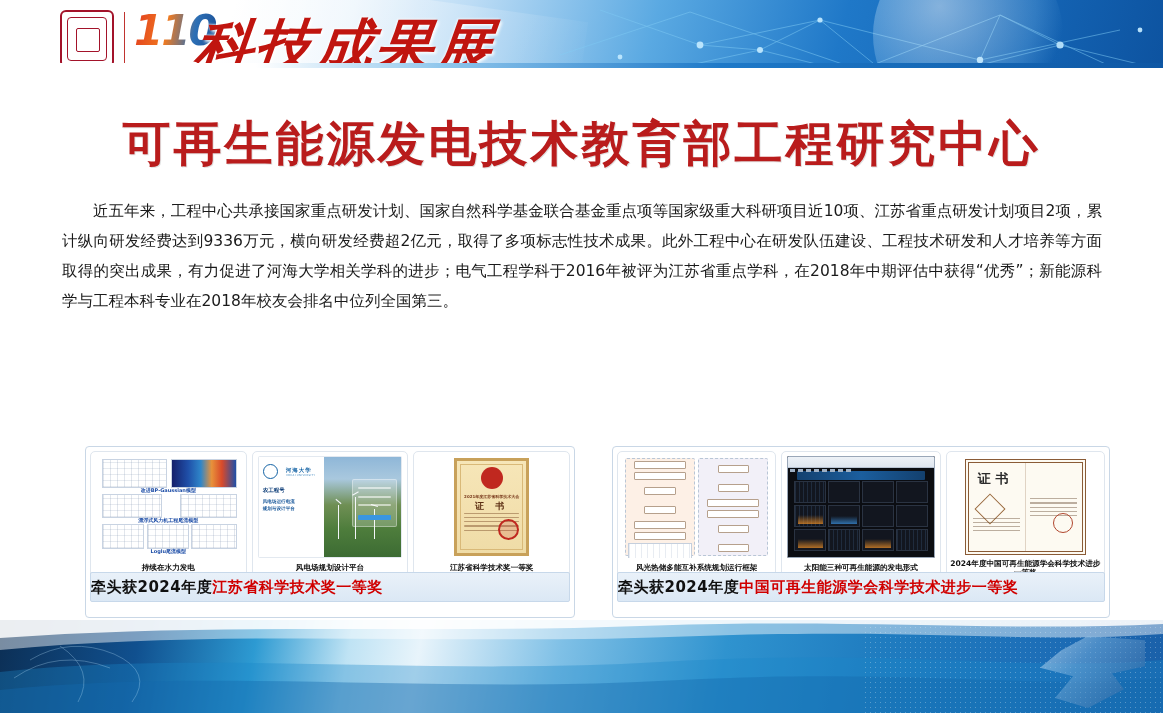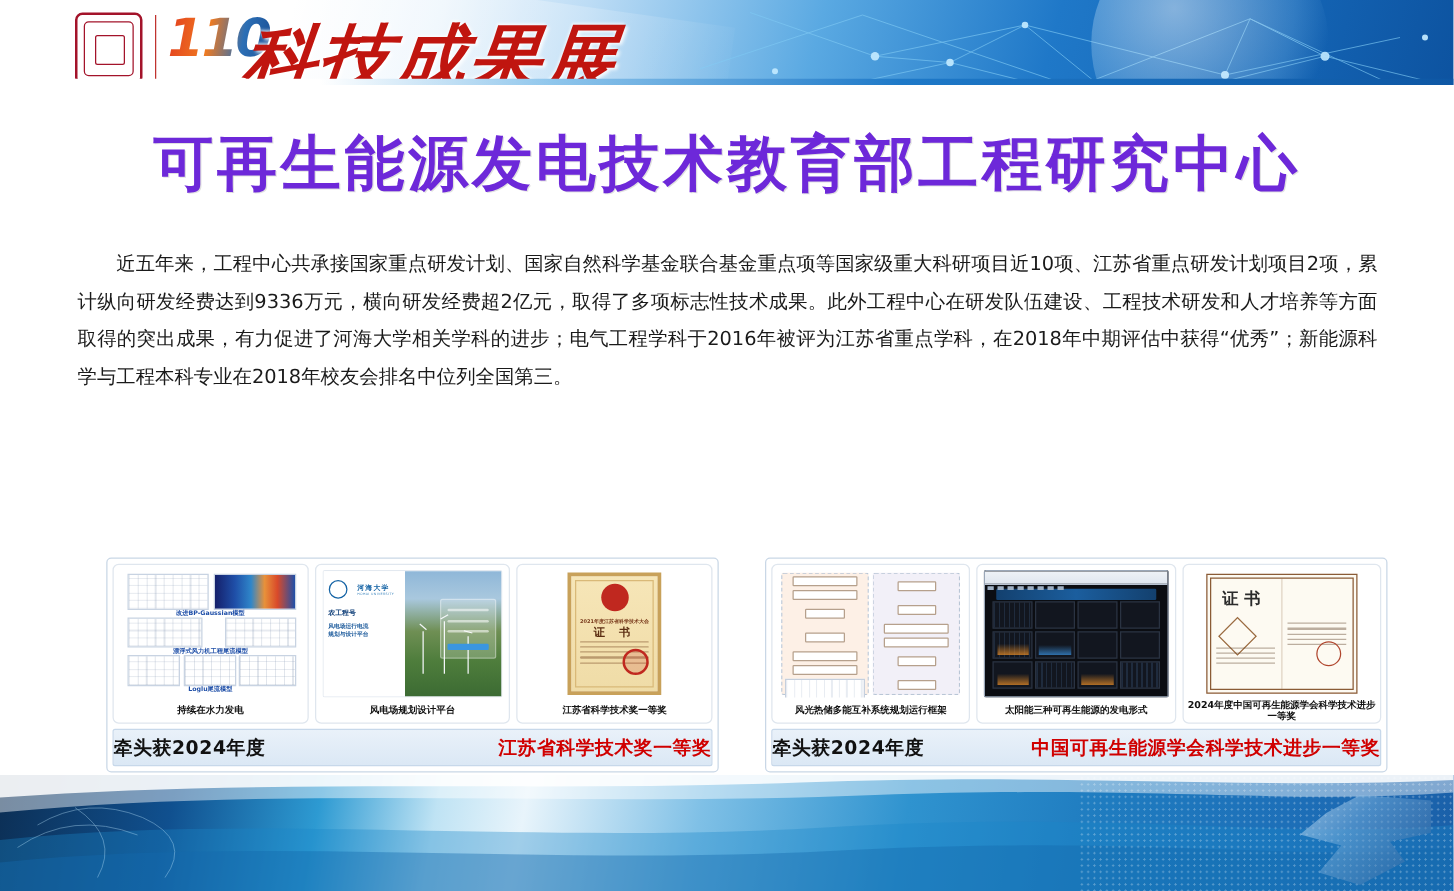"可再生能源发电技术教育部工程研究中心" .main-title { color: #6d28d9 -> #b91c1c; top: 99px -> 112px }
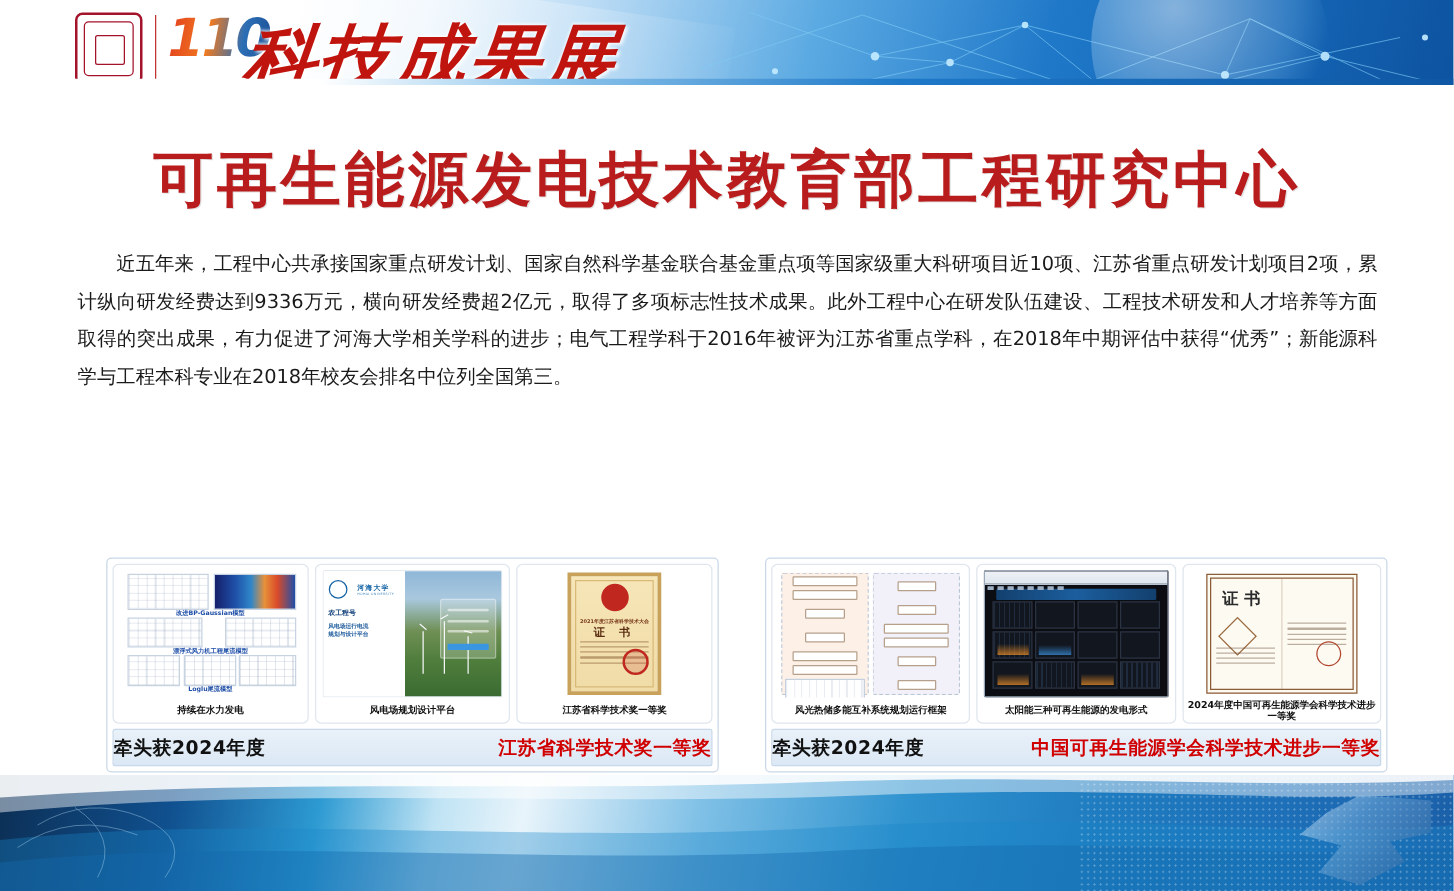"牵头获2024年度" .banner { bottom: 4px -> 15px; justify-content: space-between -> flex-start }
